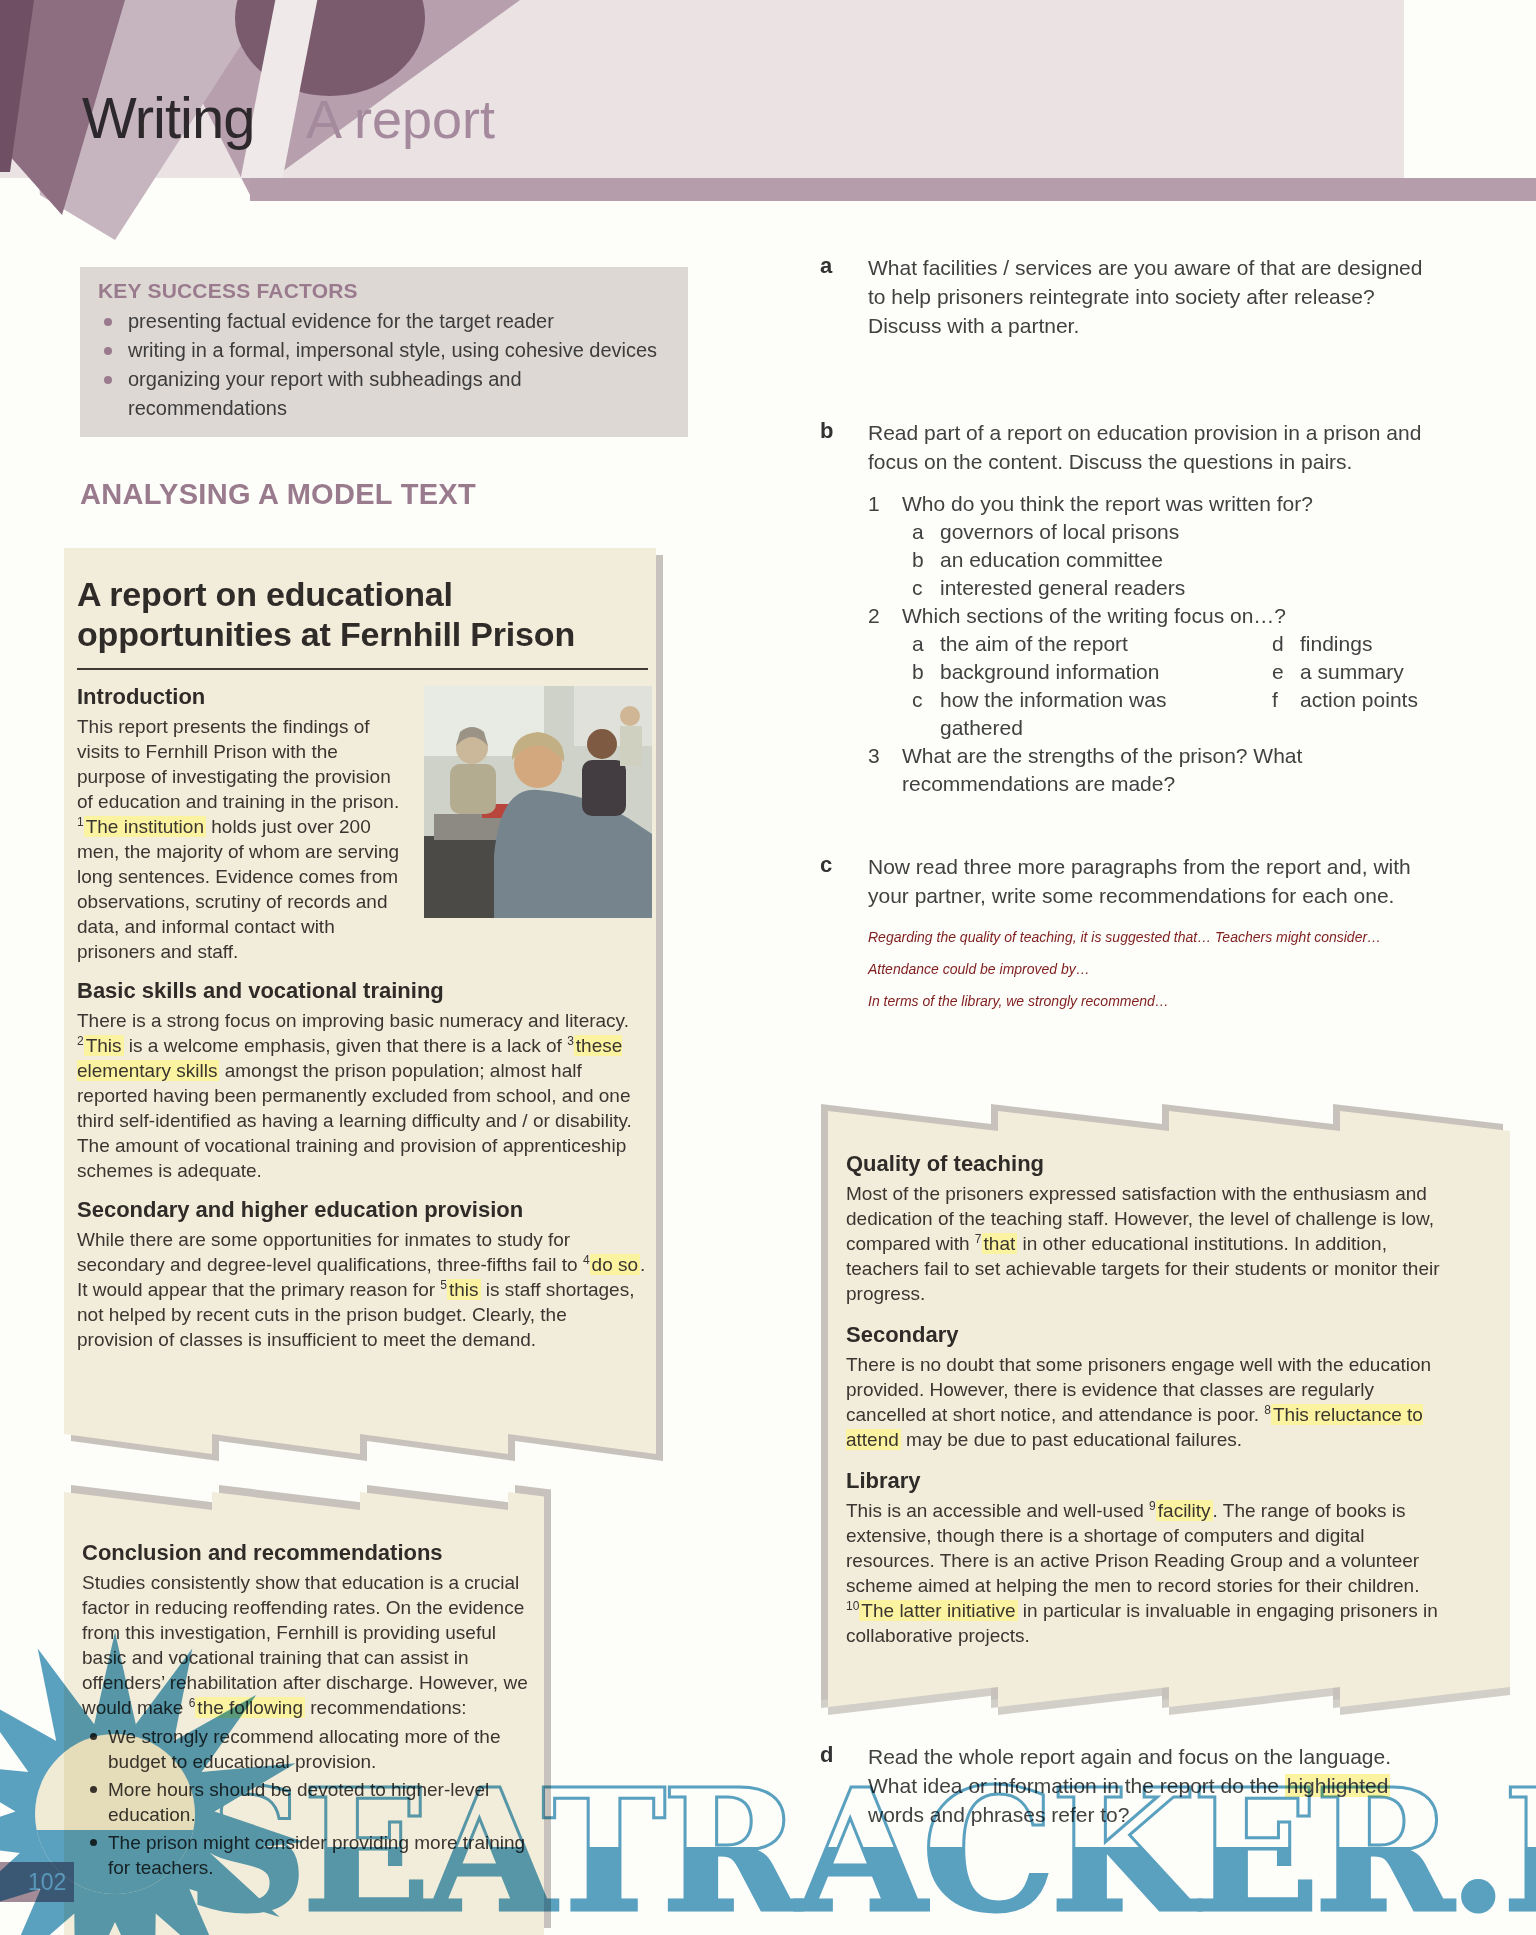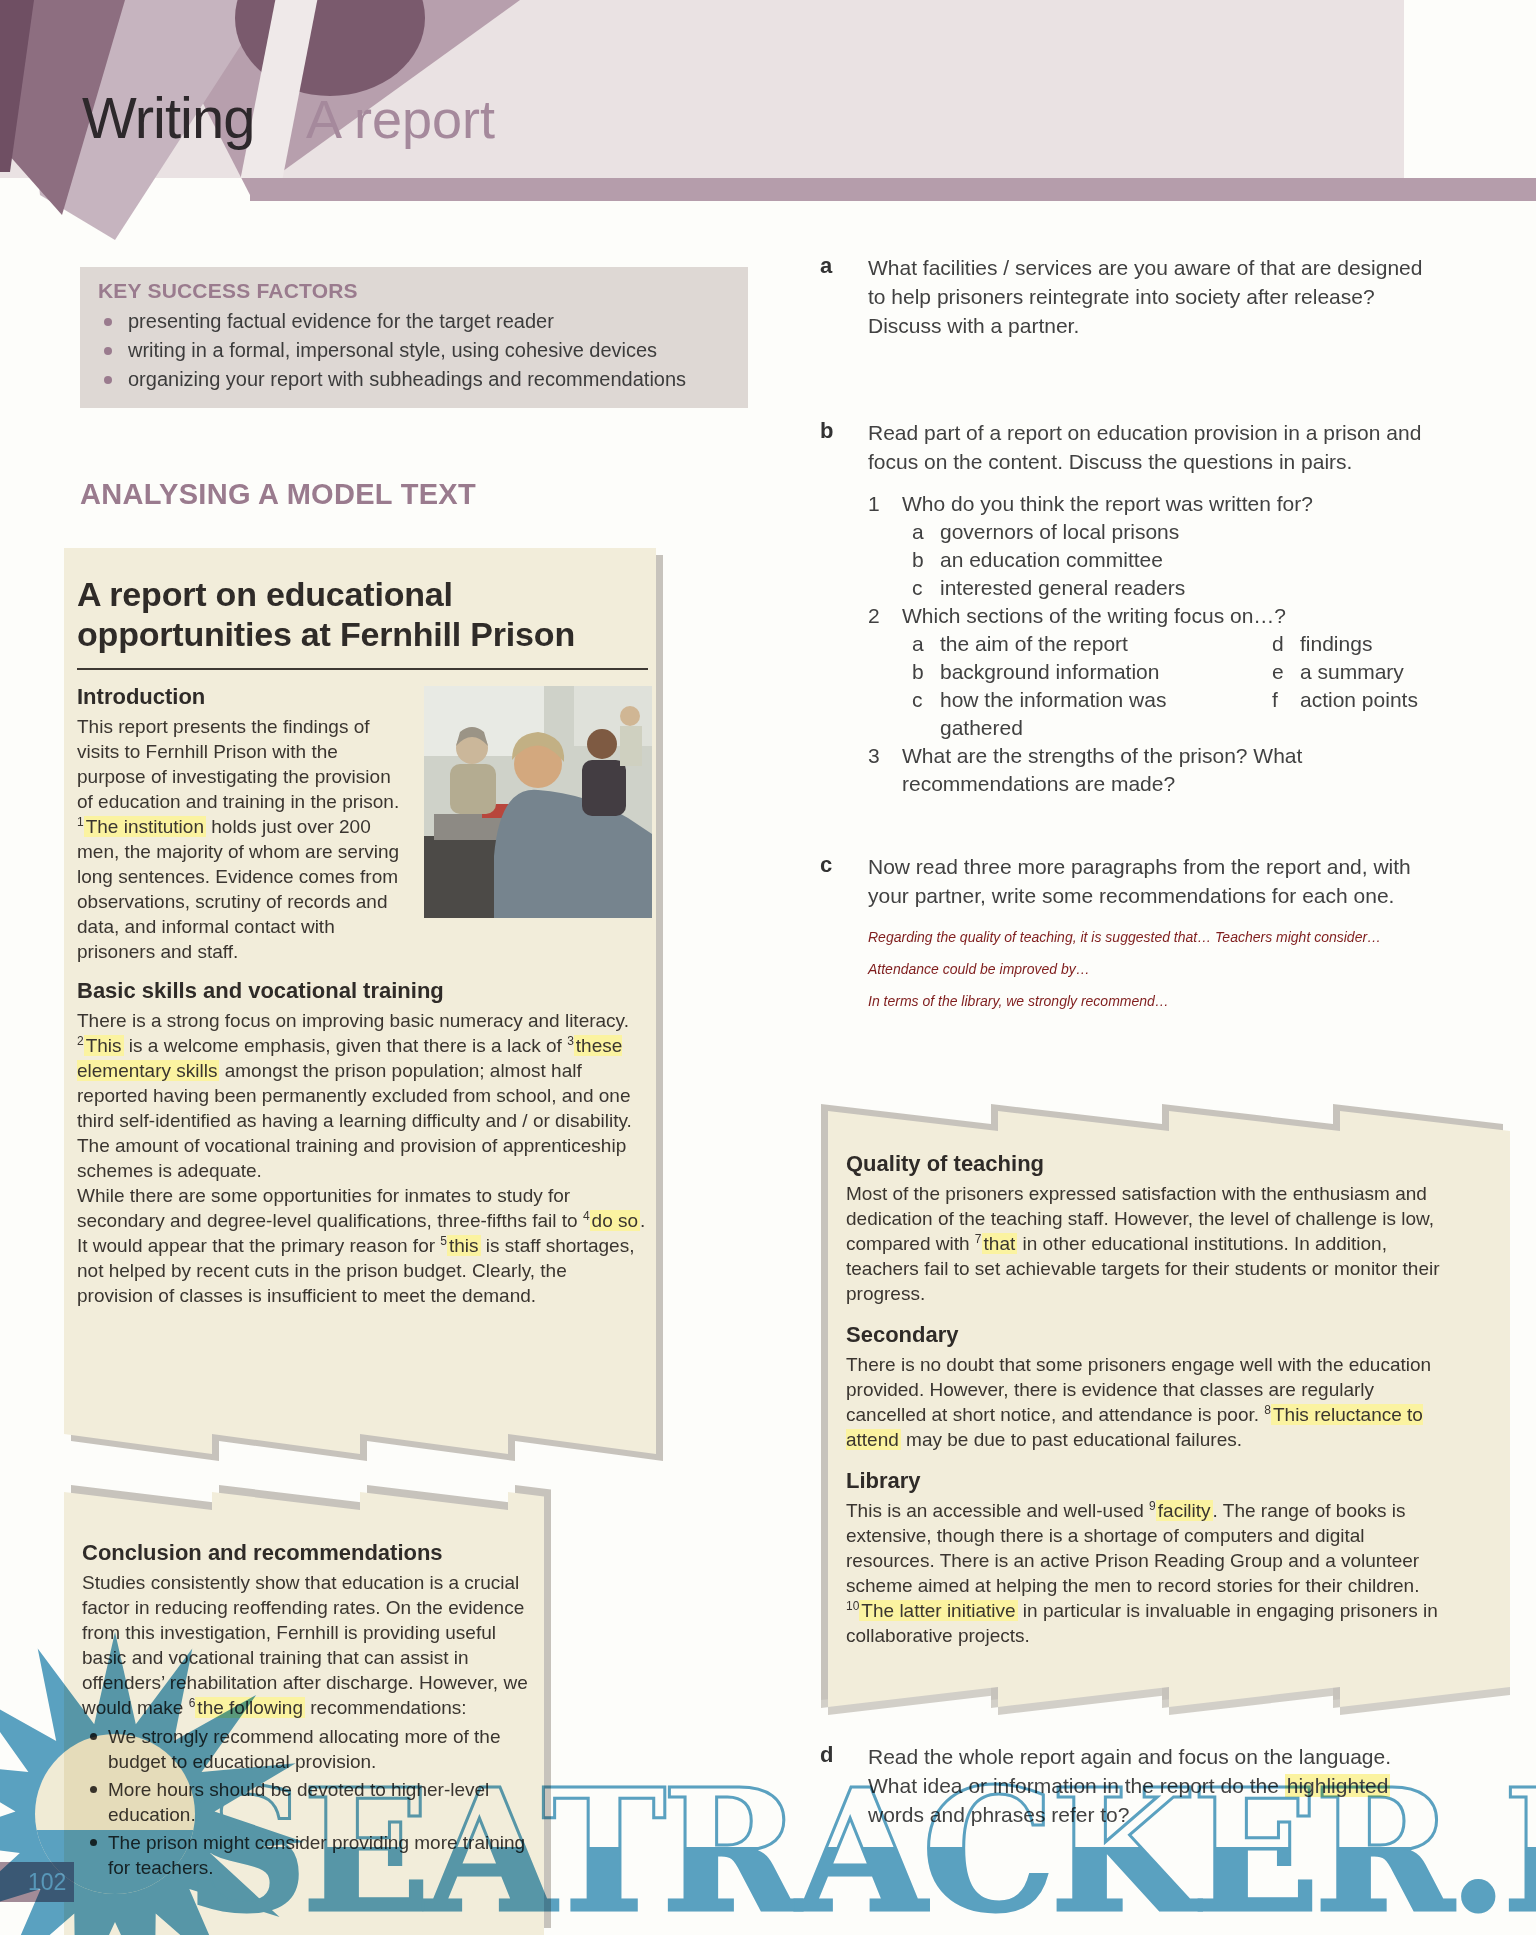"KEY SUCCESS FACTORS" .ksf { width: 668px -> 608px }
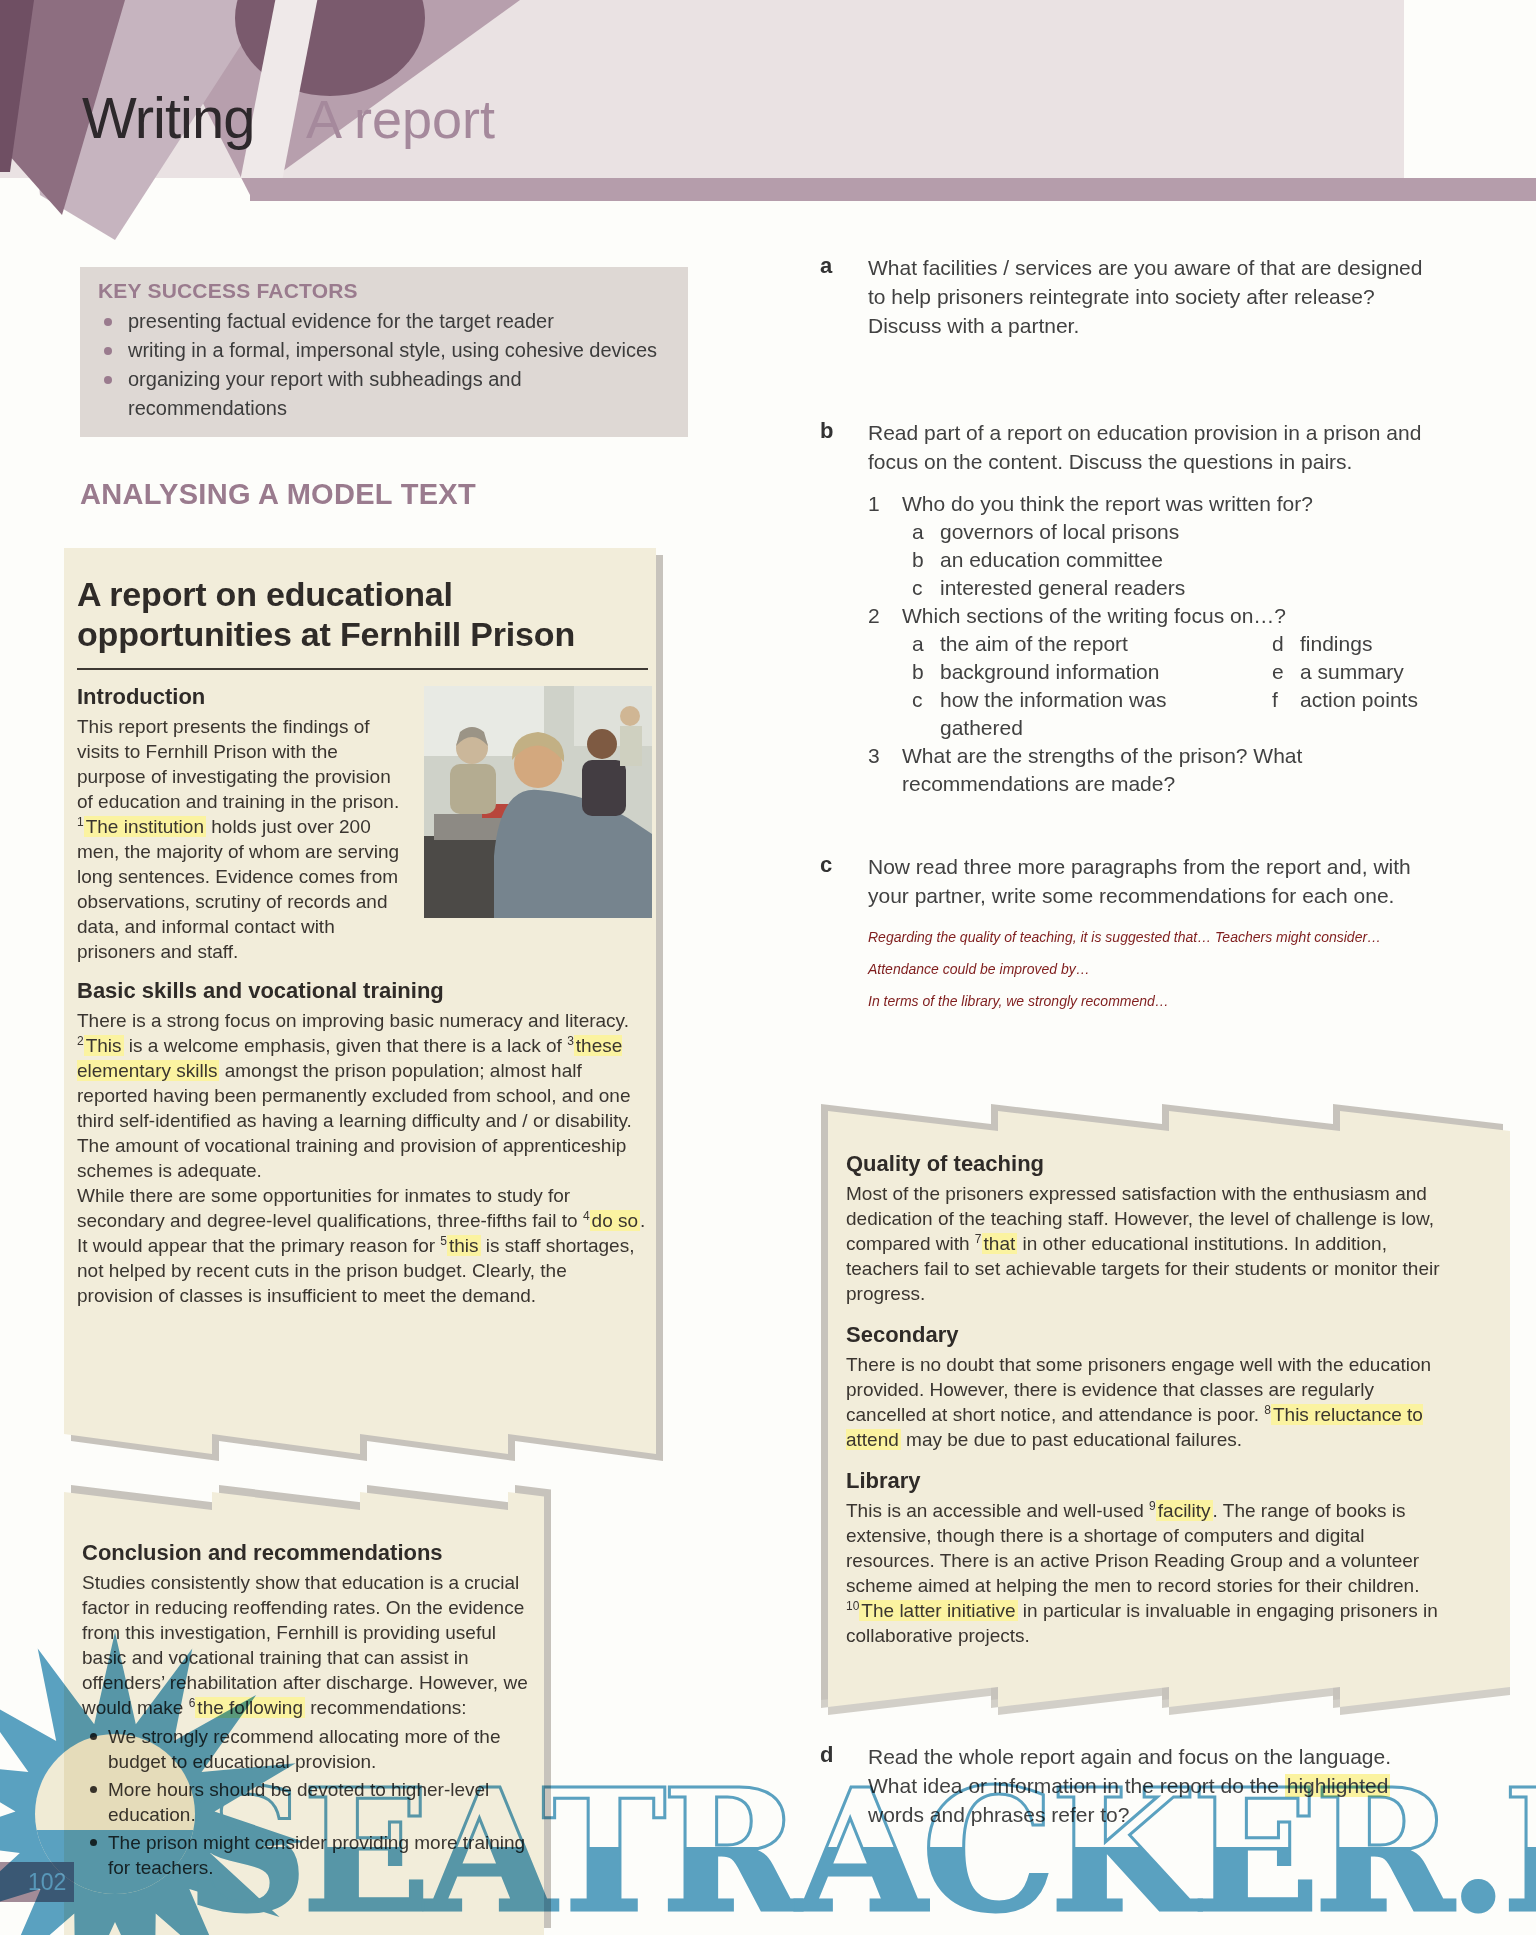"Secondary and higher education provision" h4 { html: none -> <h4>Secondary and higher education provision</h4> }
